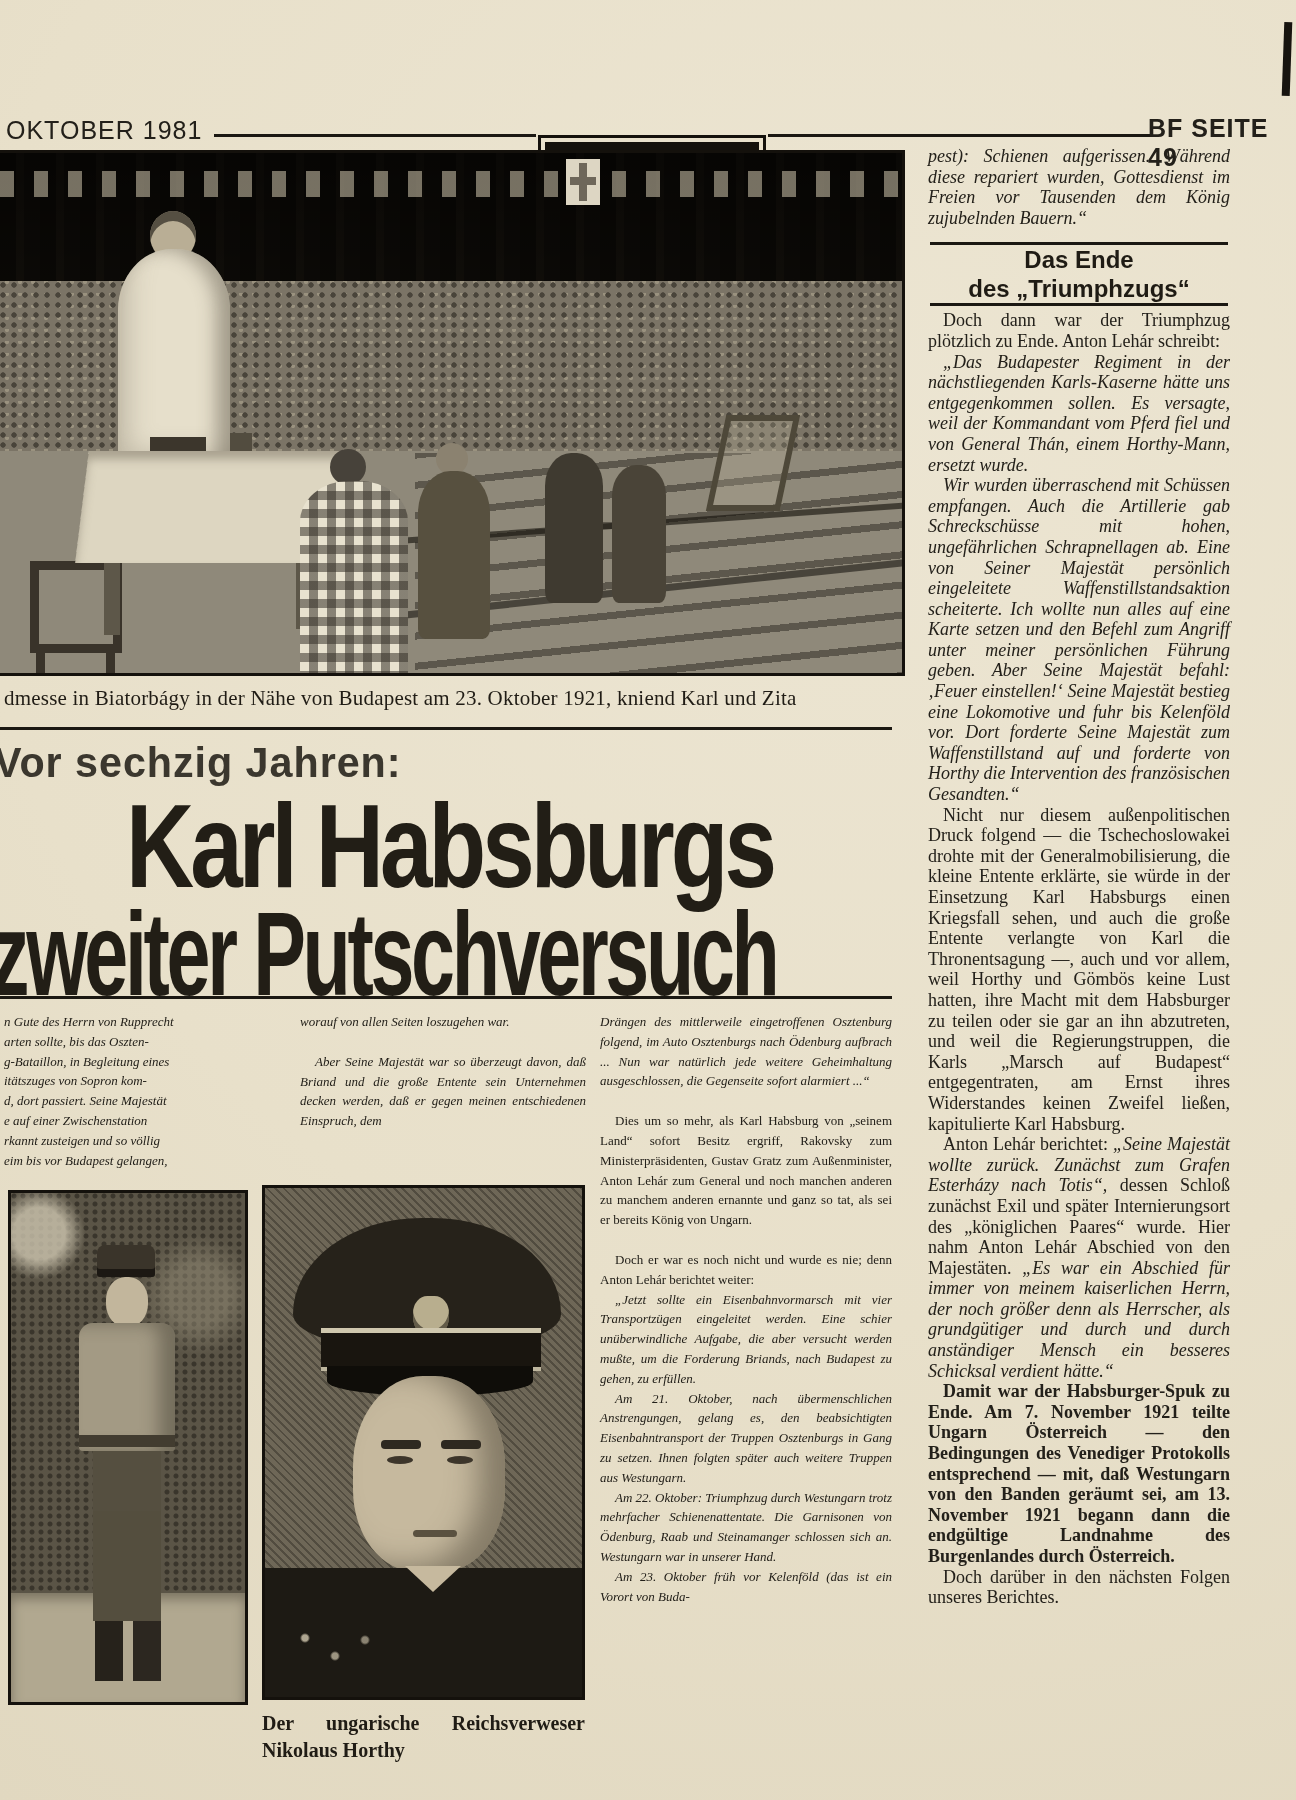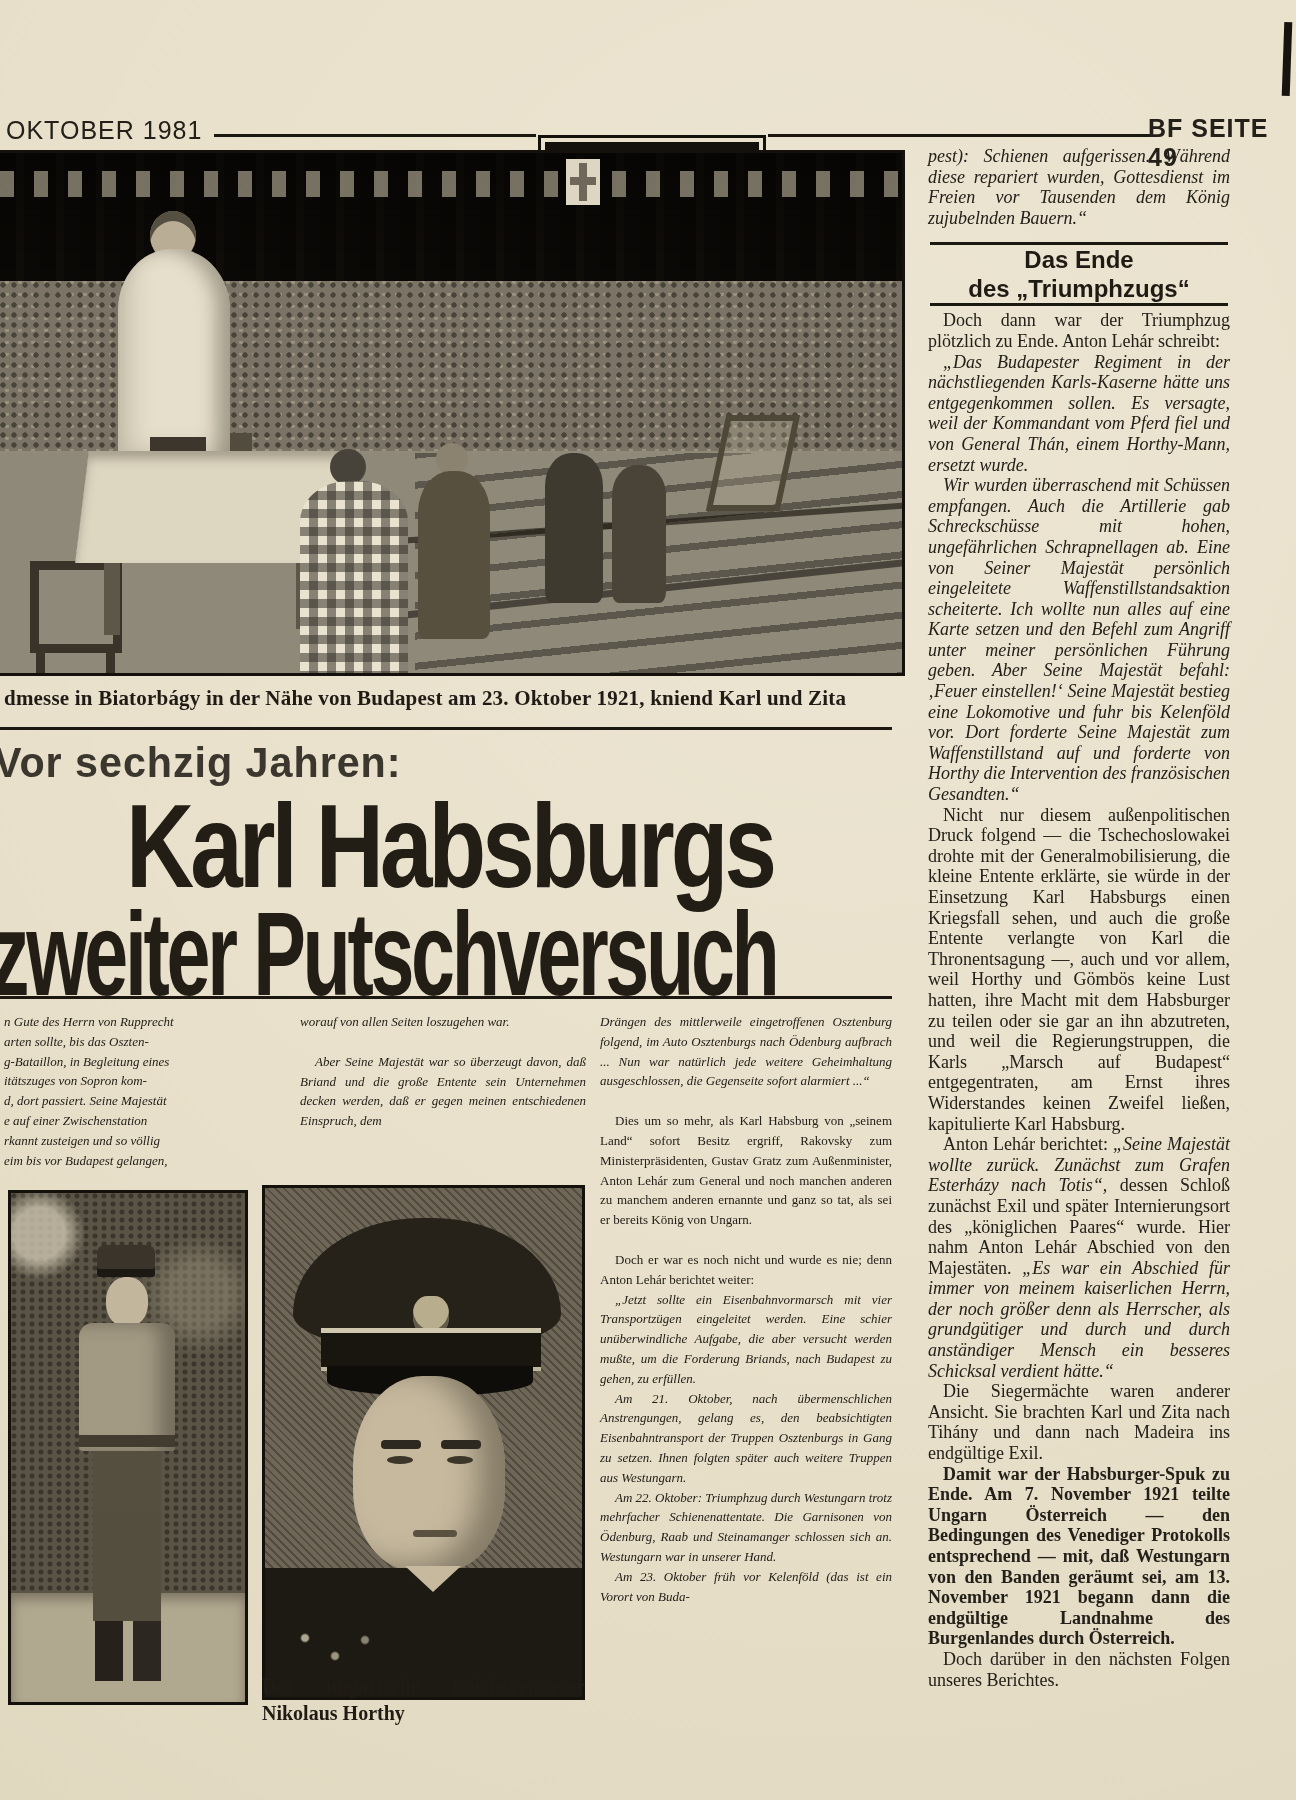"dmesse in Biatorbágy in der" .main-caption { font-weight: bold -> normal }
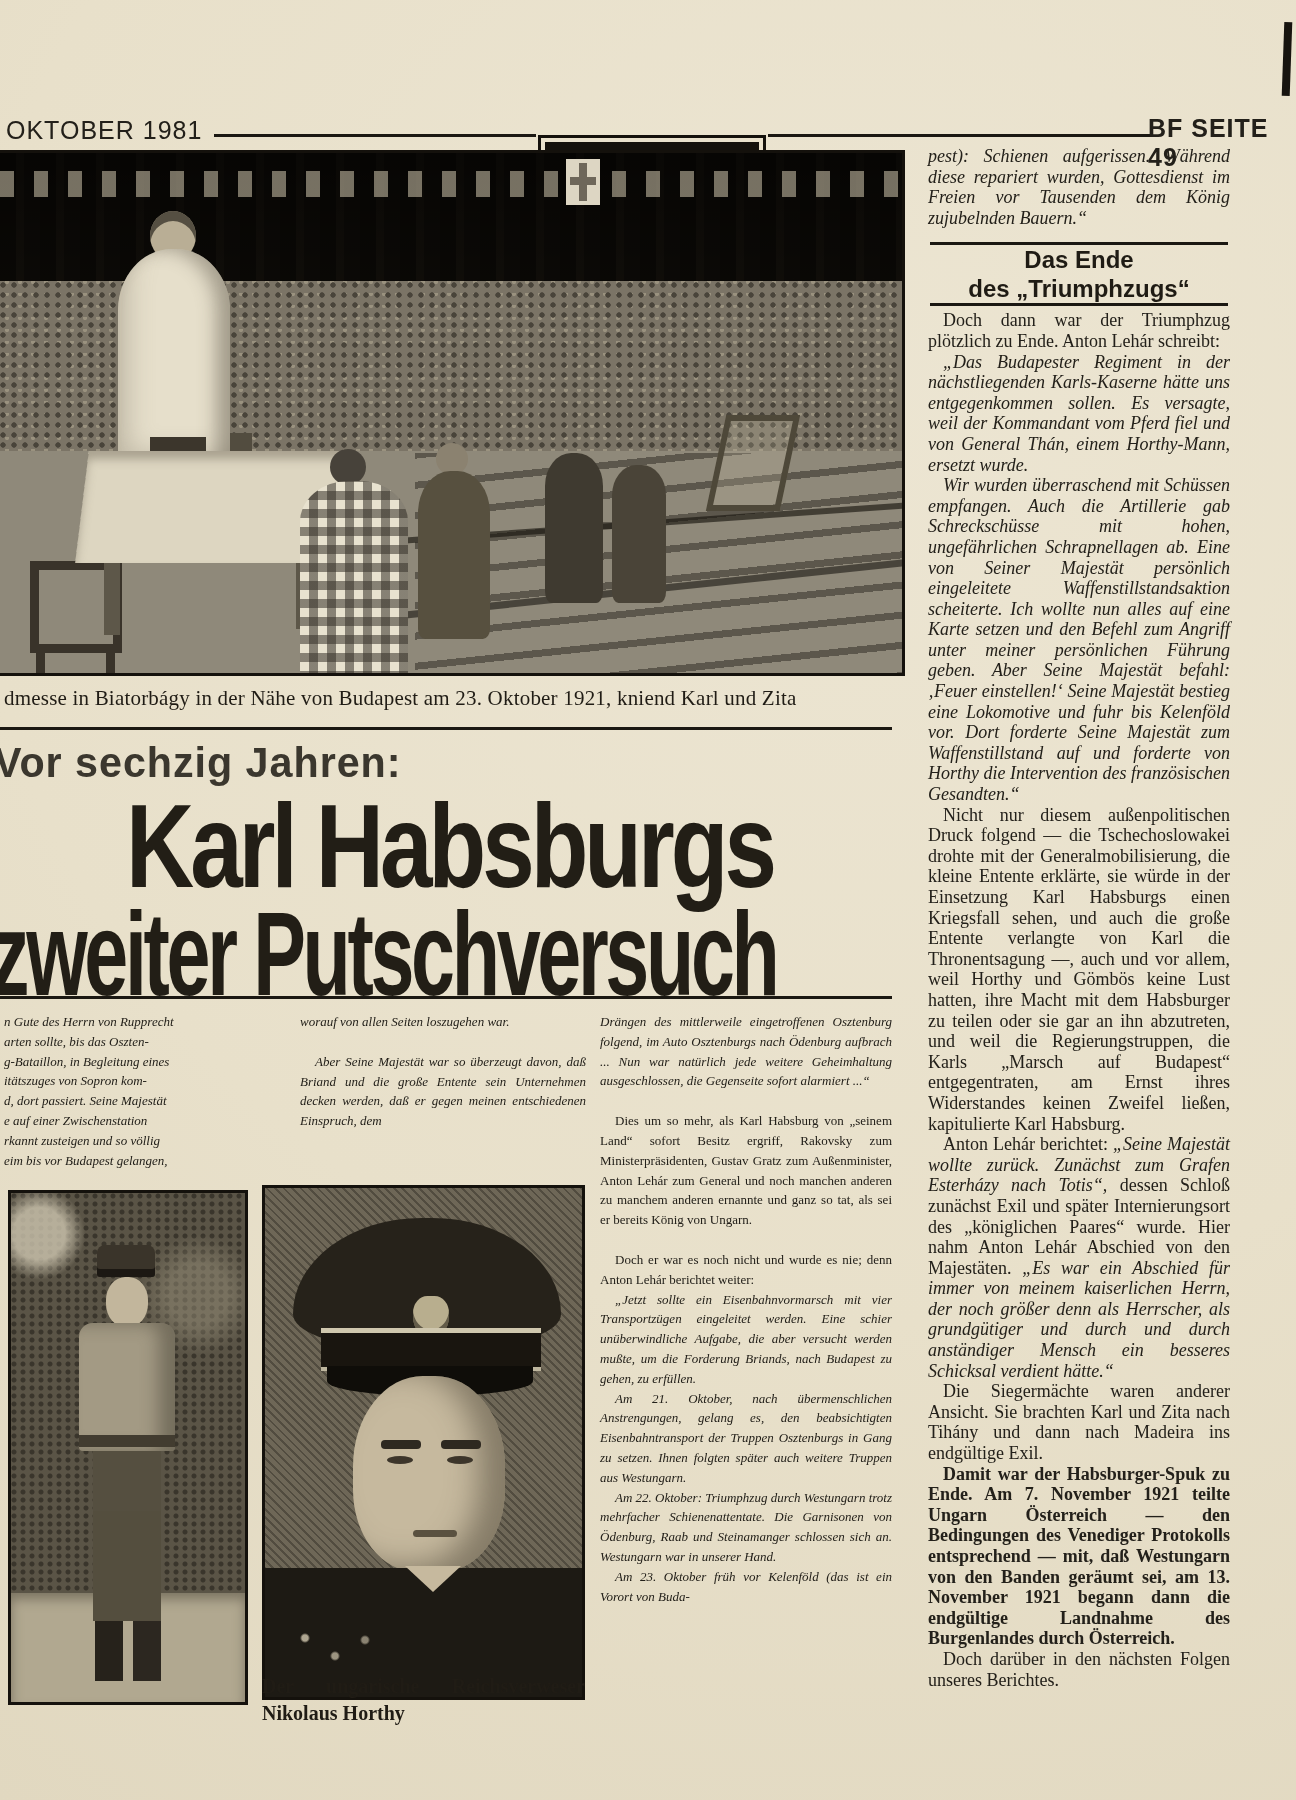"Die Siegermächte waren anderer Ansicht." p.para { html: <p><span>Die Siegermächte waren anderer Ansicht. Sie brachten Karl und Zita nach Tihány und dann nach Madeira ins endgültige Exil.</span></p> -> none }
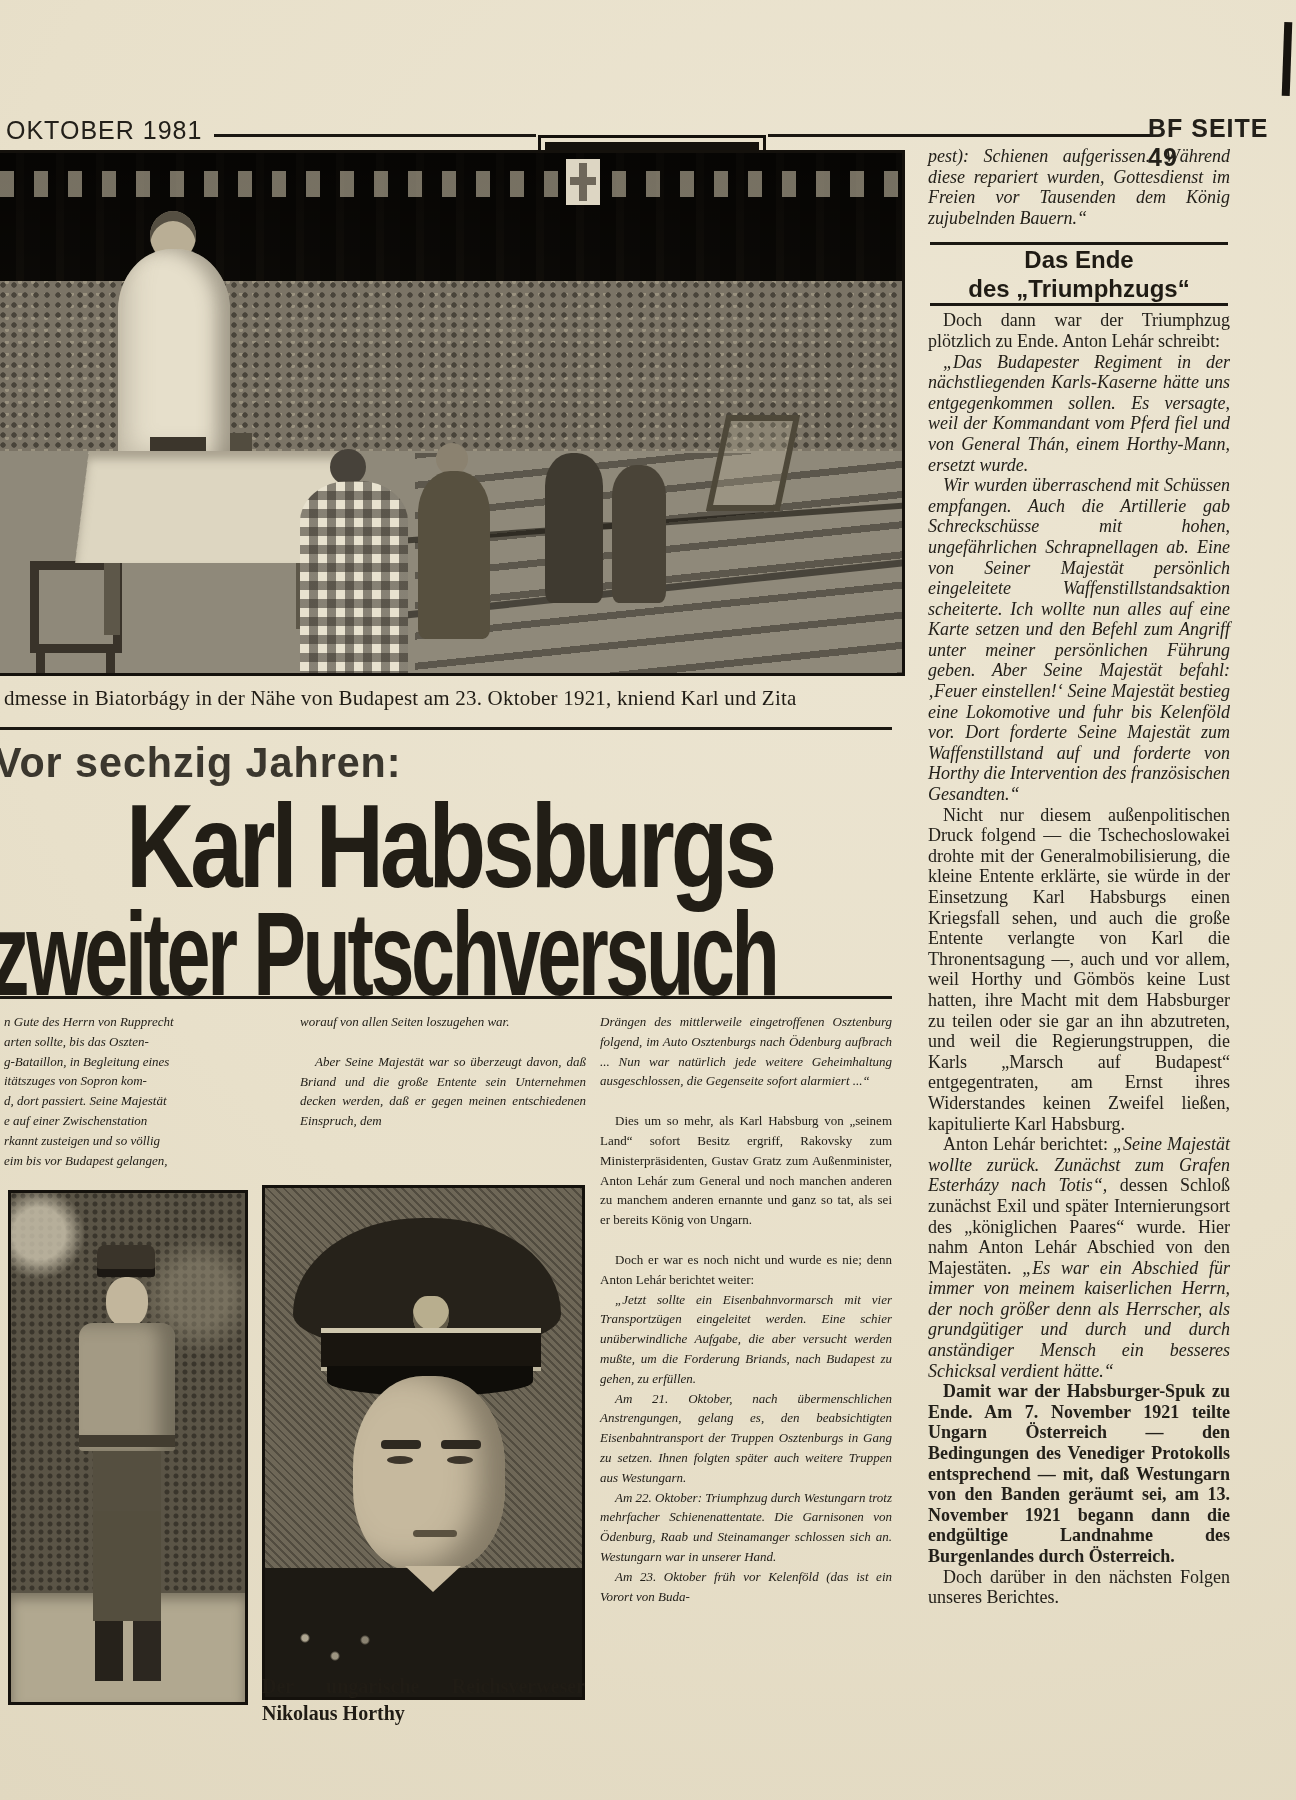"Der ungarische Reichsverweser" .horthy-caption { top: 1673px -> 1710px }
